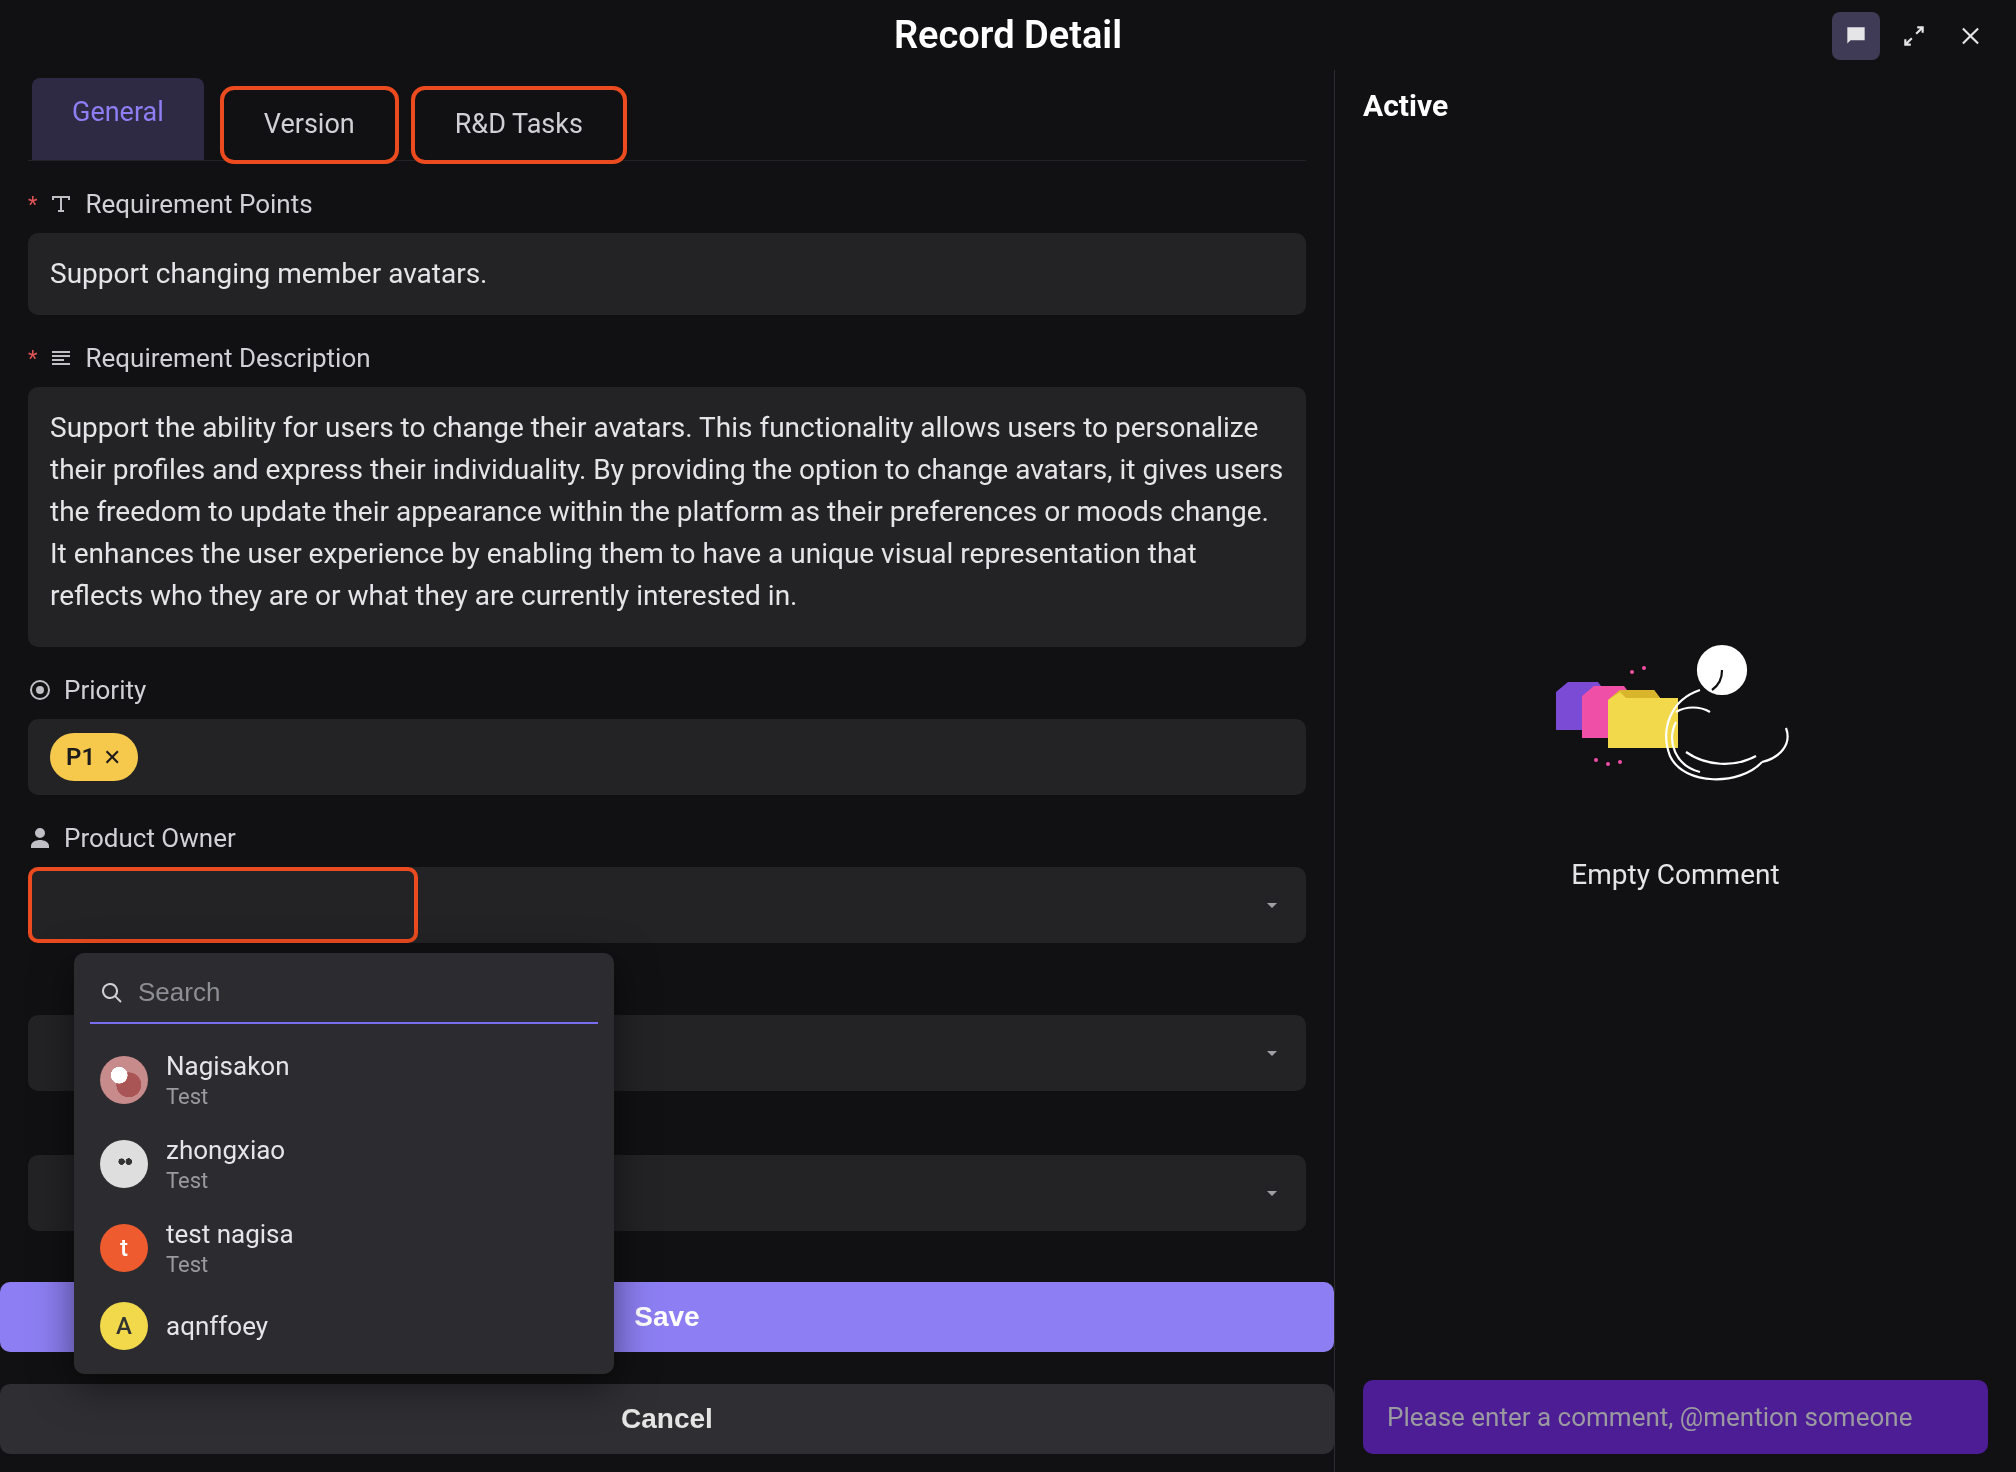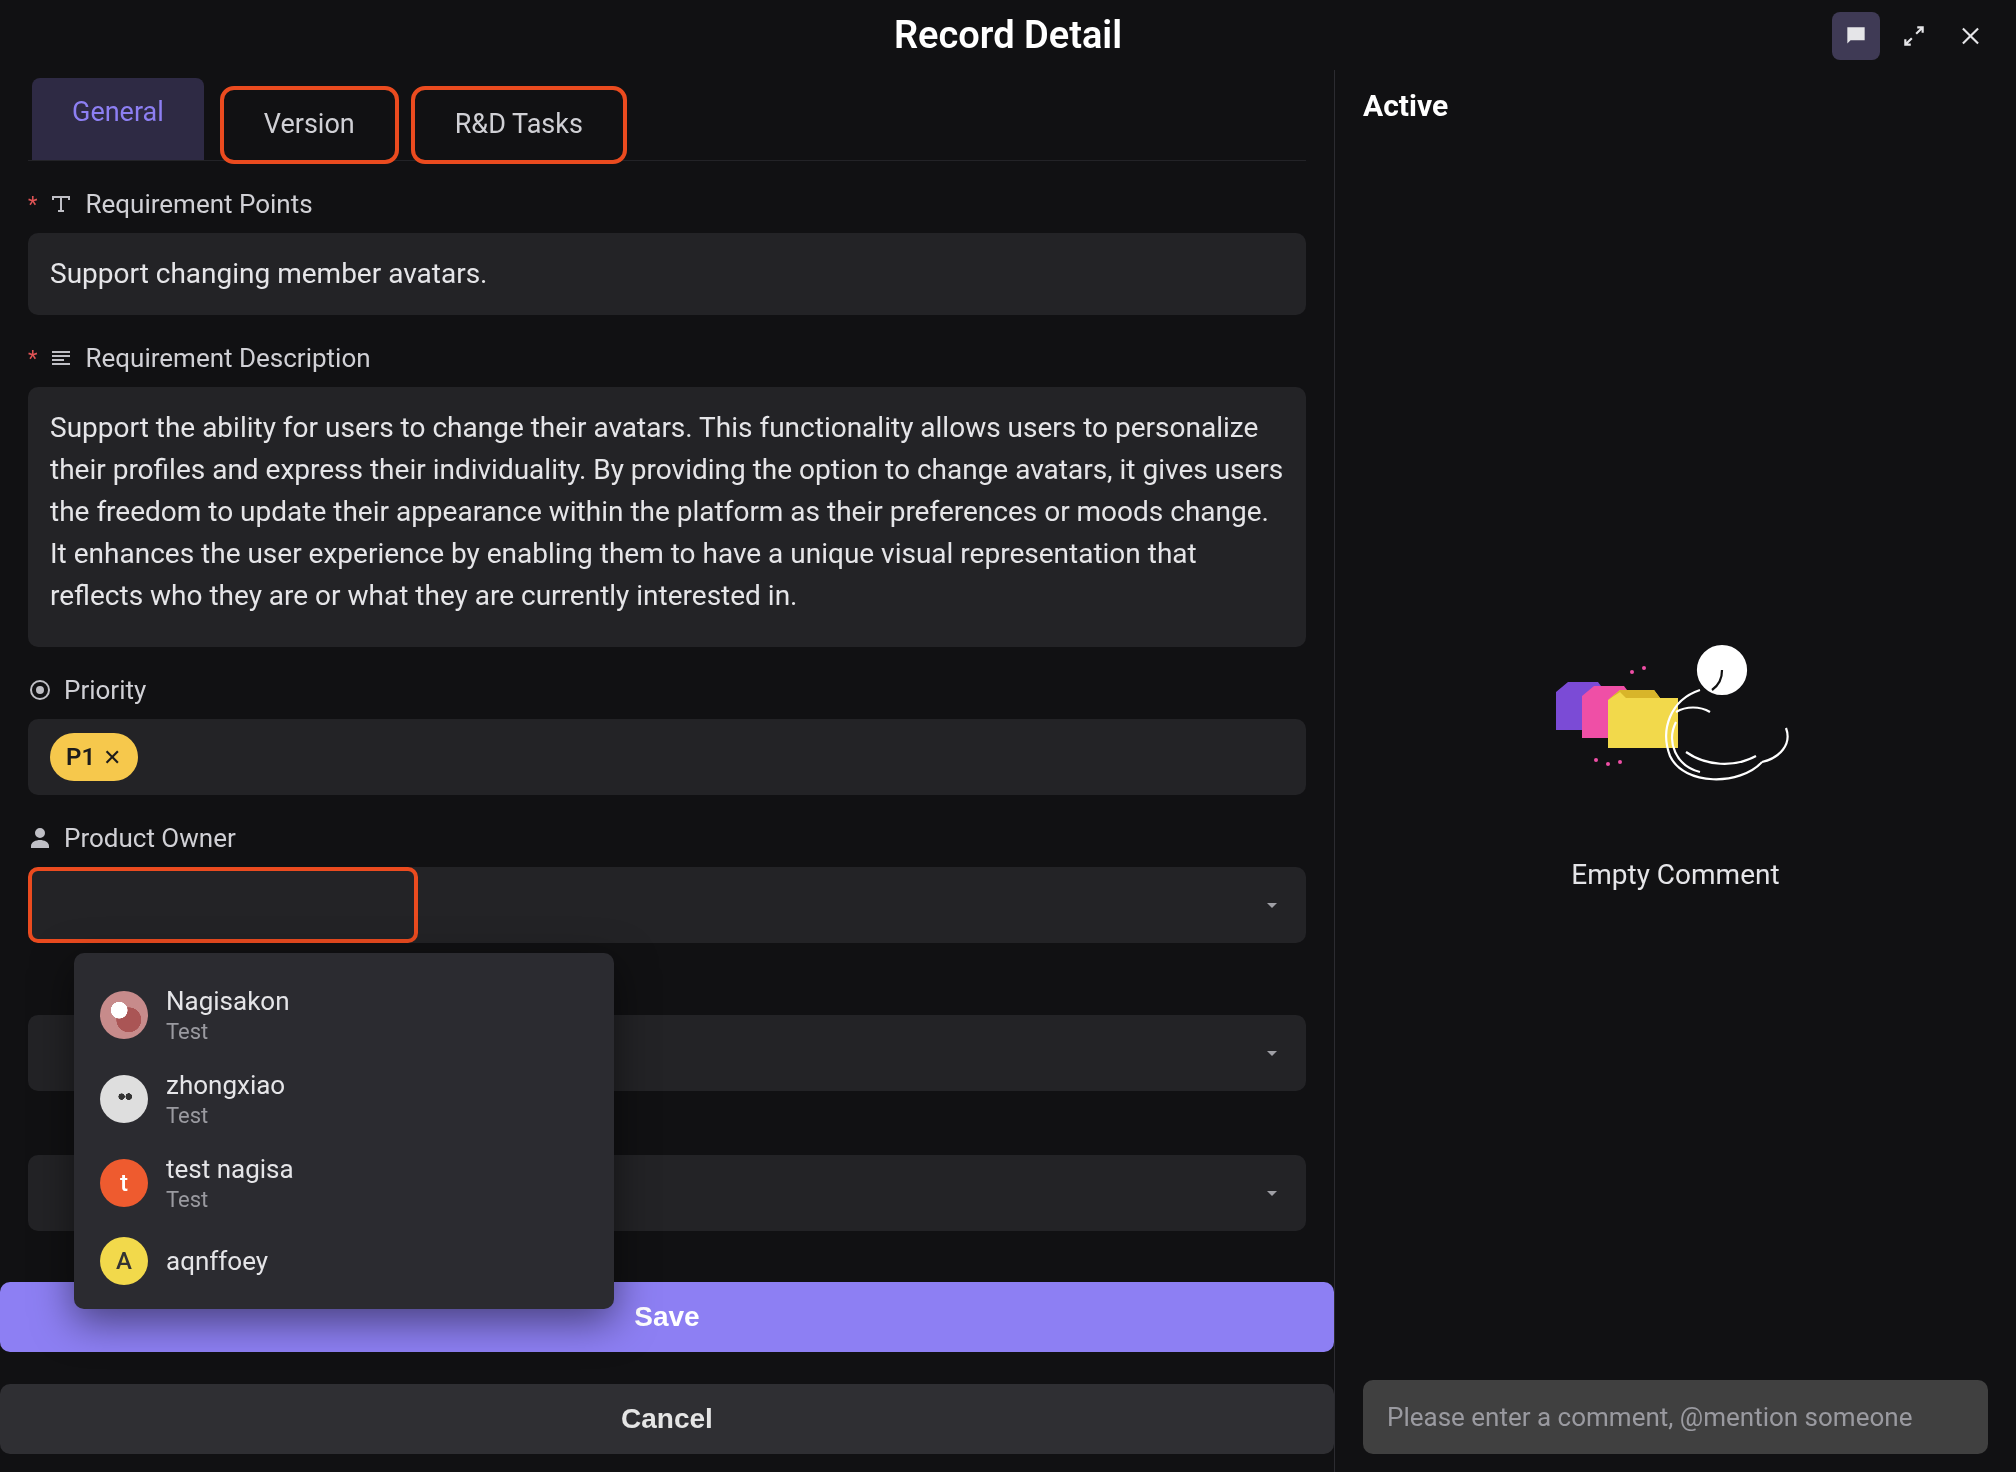"Search" div.dd-search { html: none -> <div> <svg> <path></path> </svg> <input> </div> }
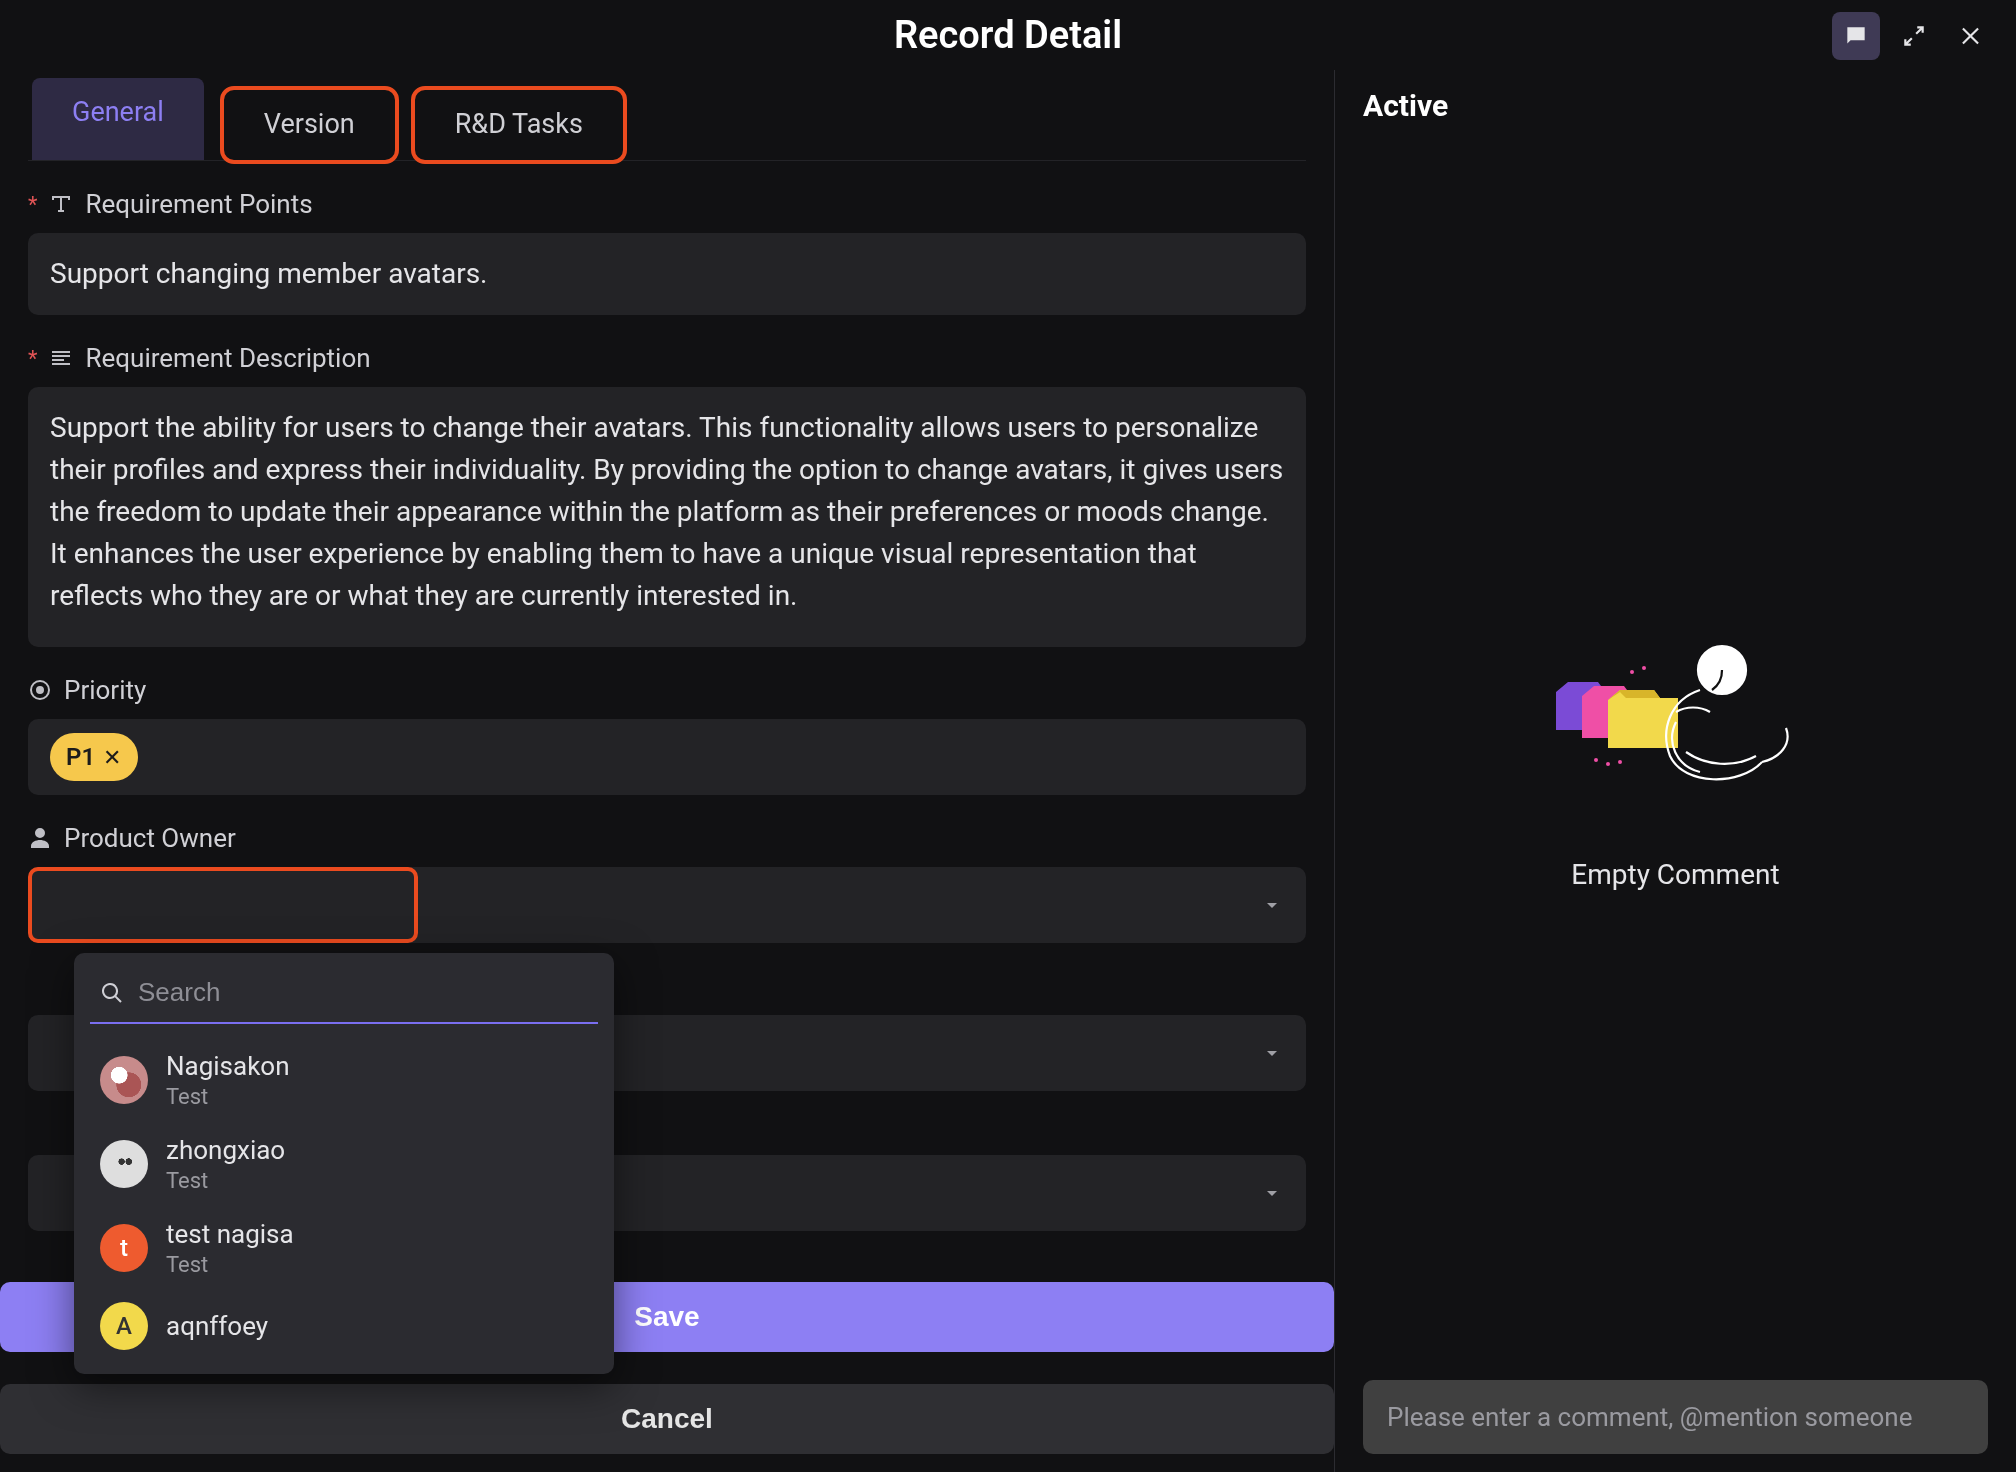"Please enter a comment, @mention" .comment-box { background: #404040 -> #4c1d95 }
